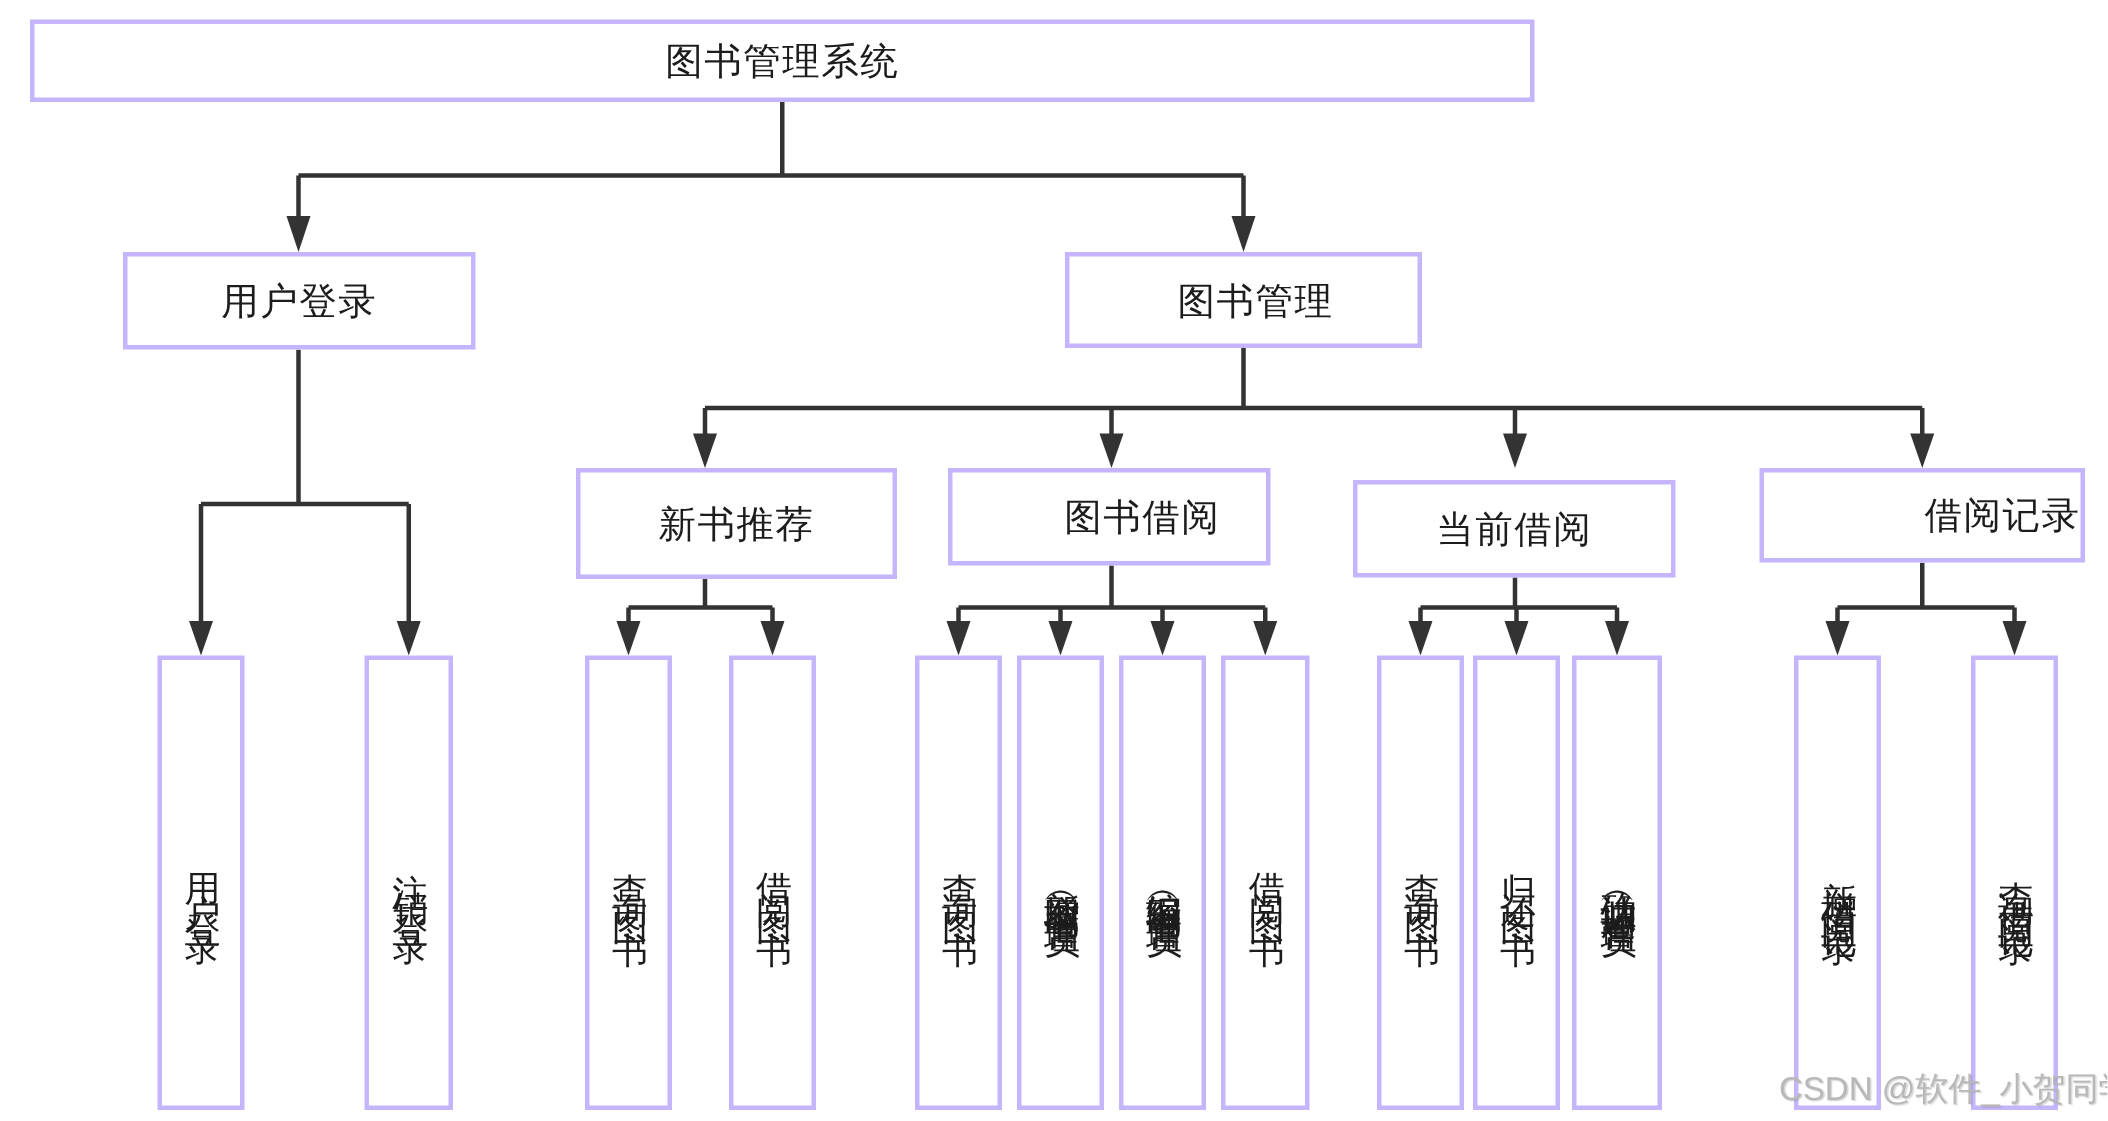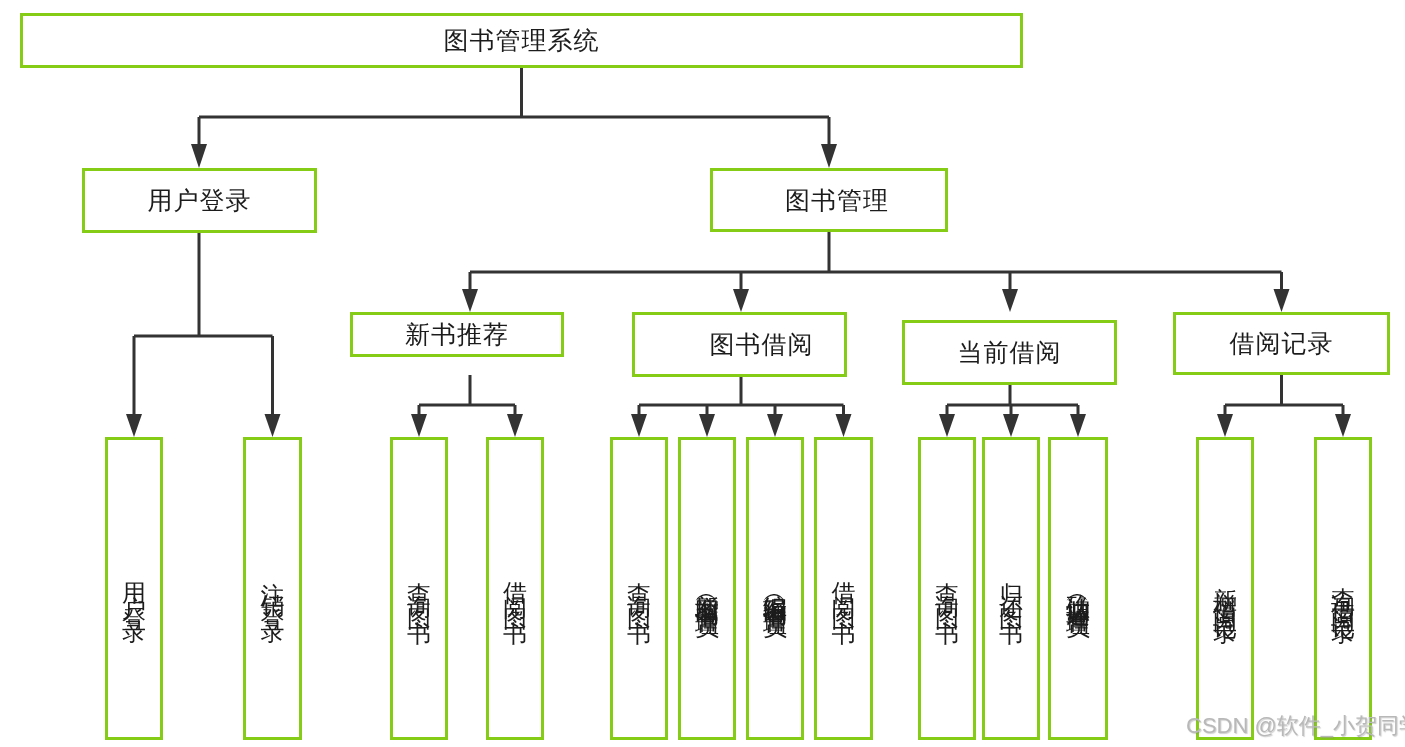"图书管理系统" .node { border: 3px solid #84cc16 -> 3px solid #c4b5fd }
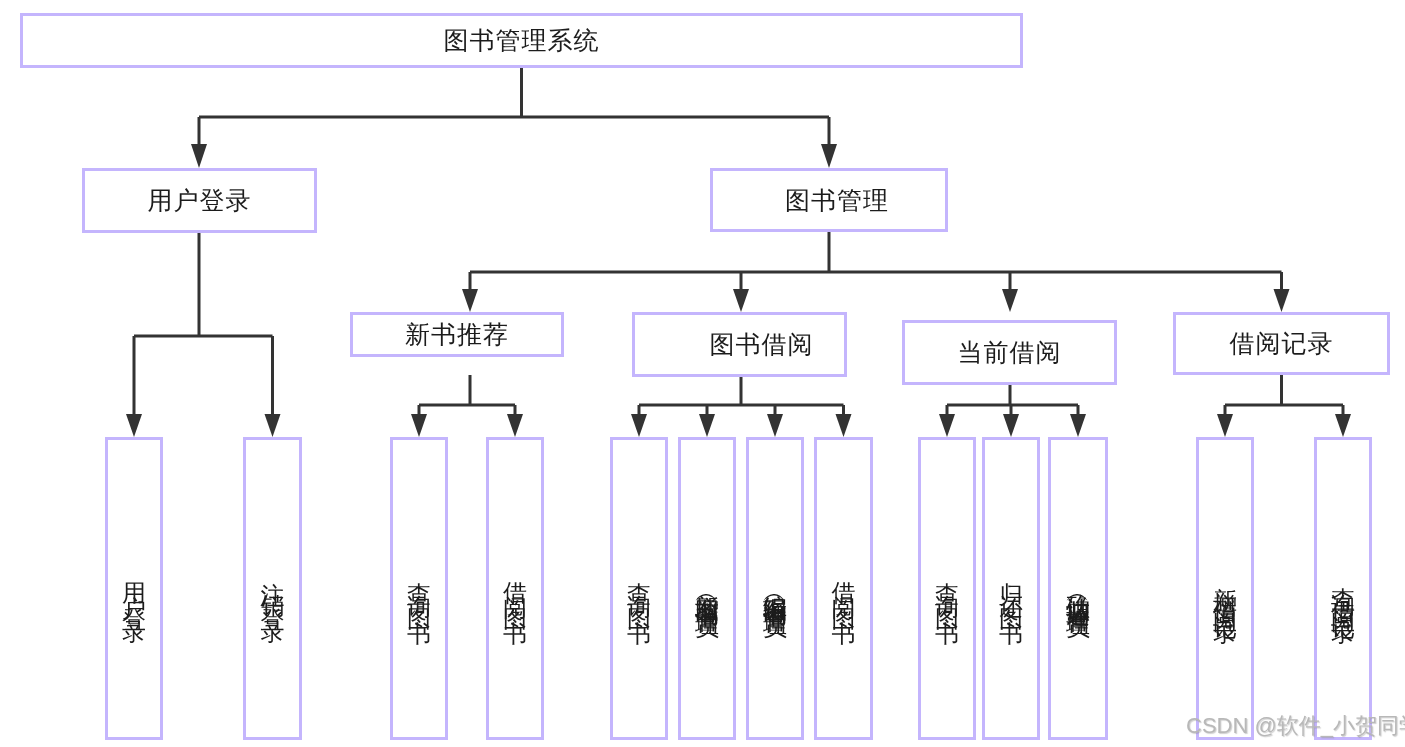"新书推荐" div.node { height: 45px -> 74px; left: 350px -> 384px }
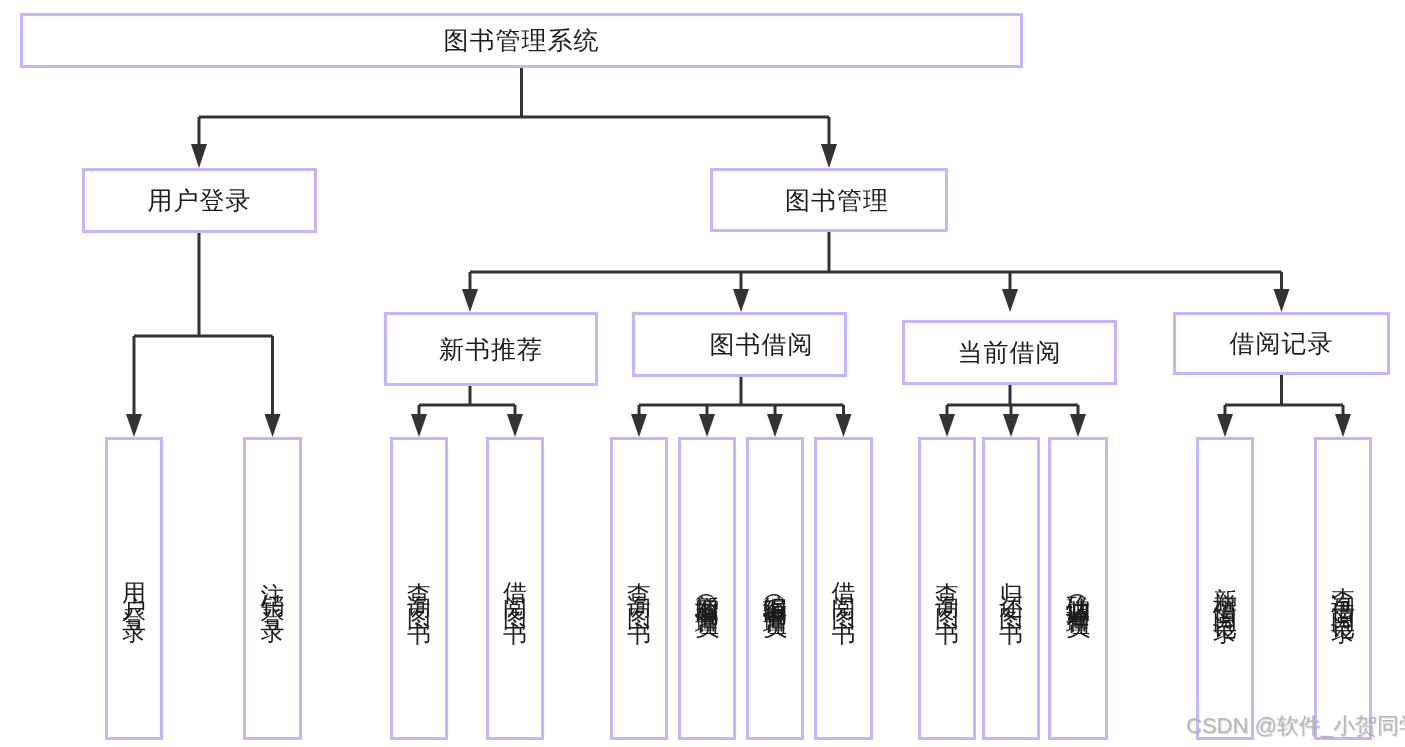"借阅记录" div.node { justify-content: none -> flex-end }
